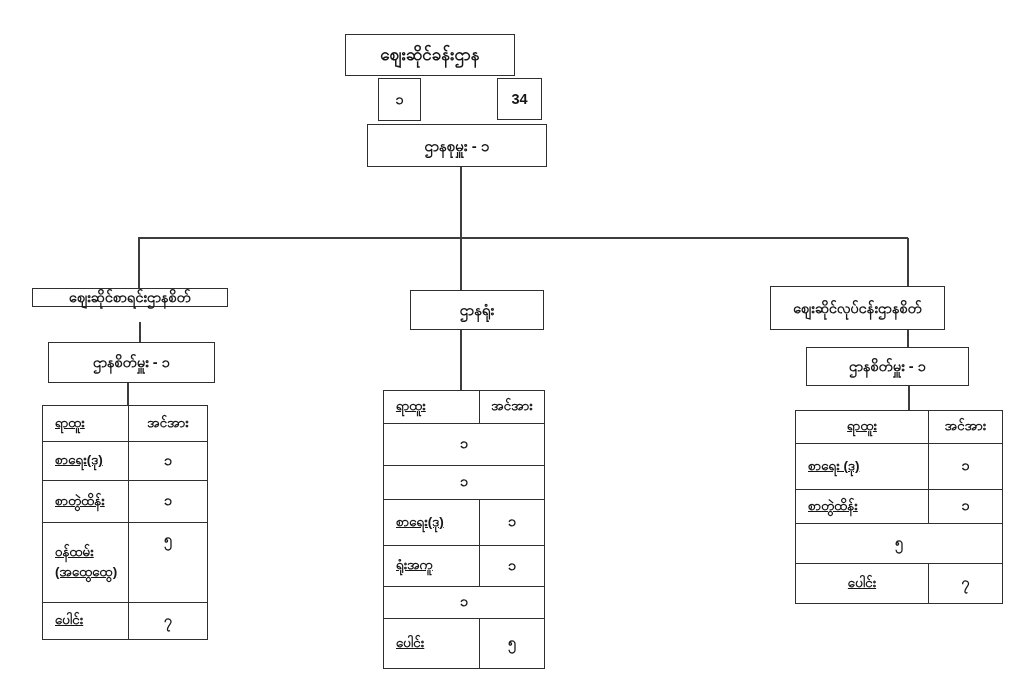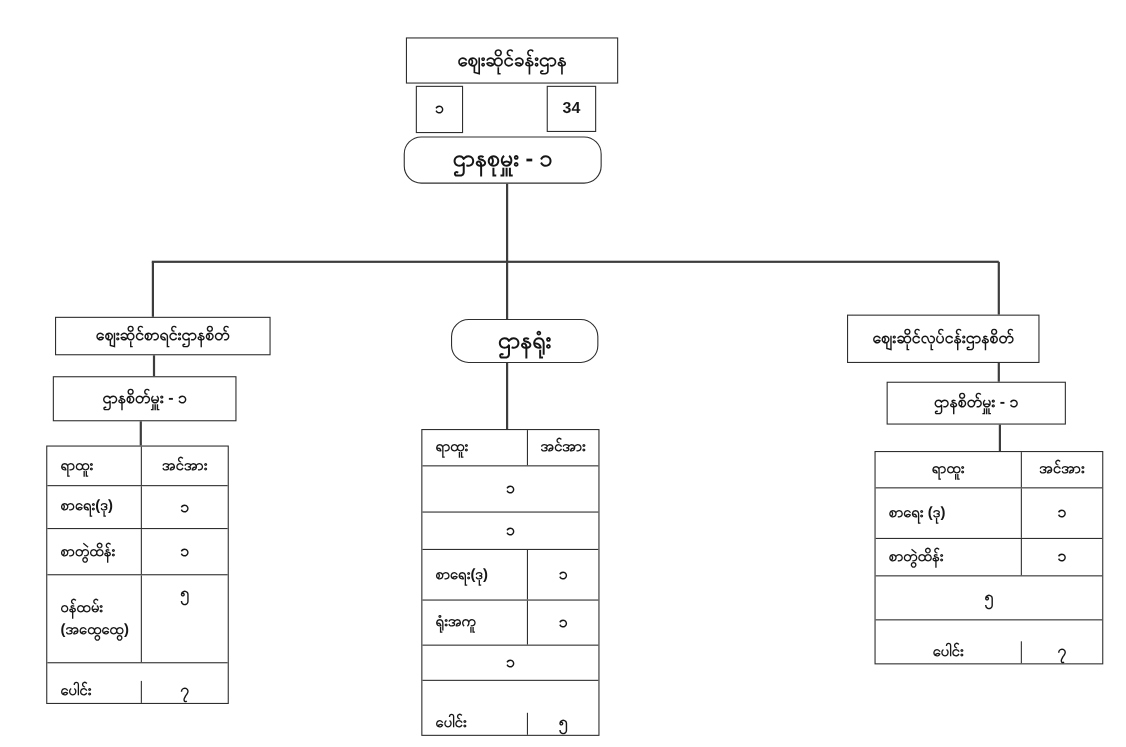"ဈေးဆိုင်ခန်းဌာန" div.box { left: 369px -> 345px; width: 193px -> 170px }
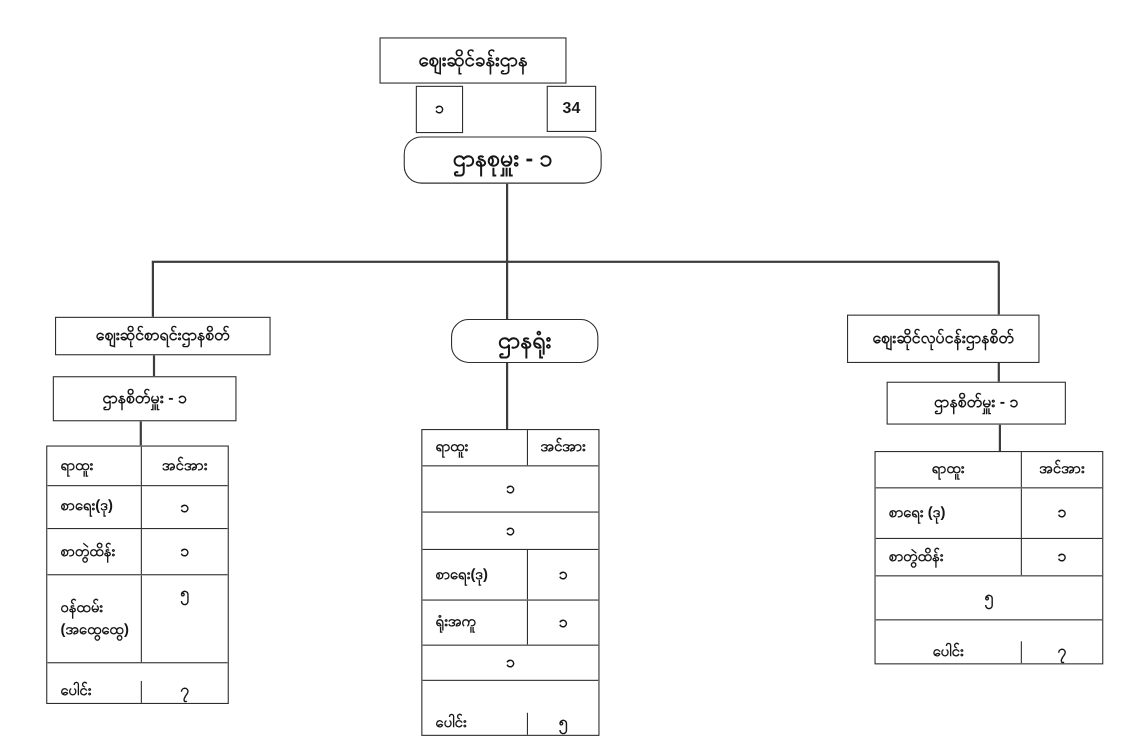"ဌာနစုမှူး - ၁" .fs16 { border-radius: 16px -> none; font-size: 21px -> 15px }
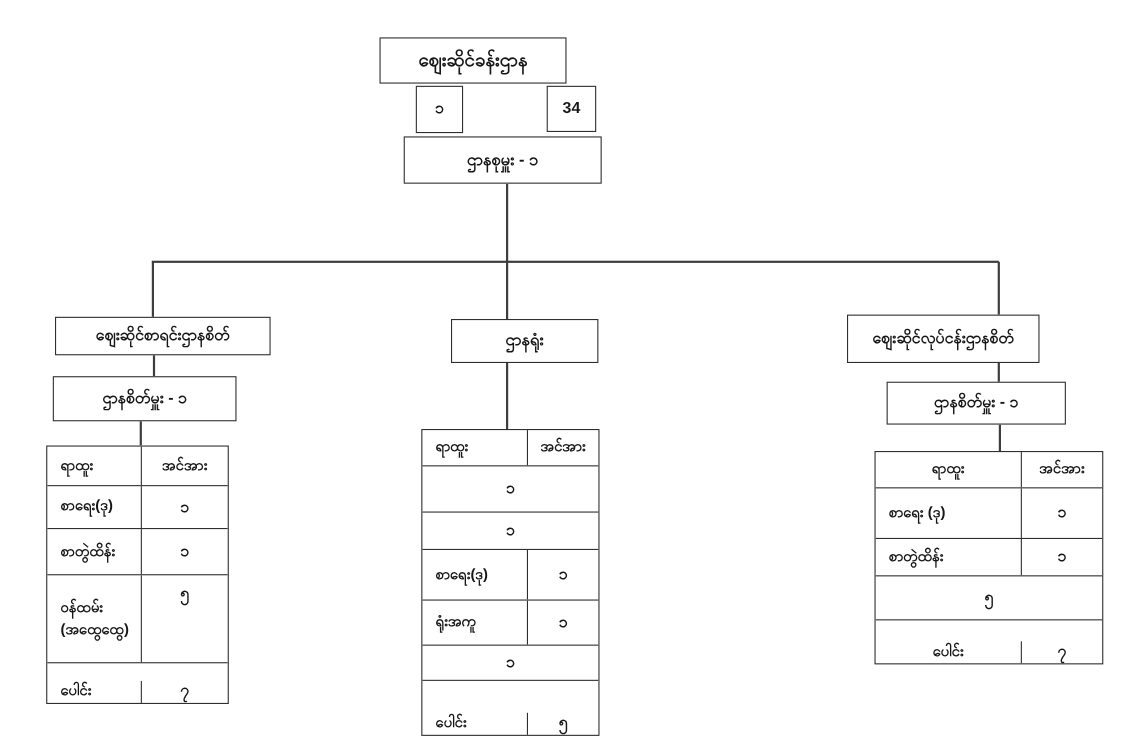"ဈေးဆိုင်စာရင်းဌာနစိတ်" div.box { height: 35px -> 19px; left: 50px -> 32px }
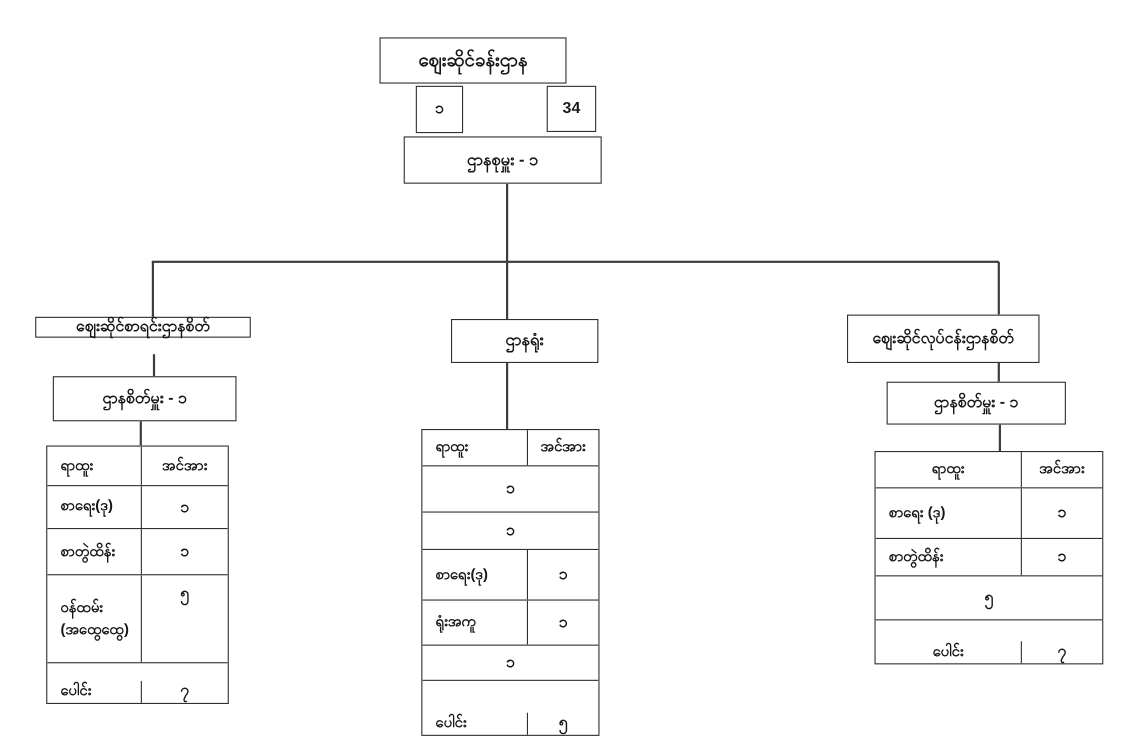"ရာထူး" .pos { text-decoration: none -> underline }
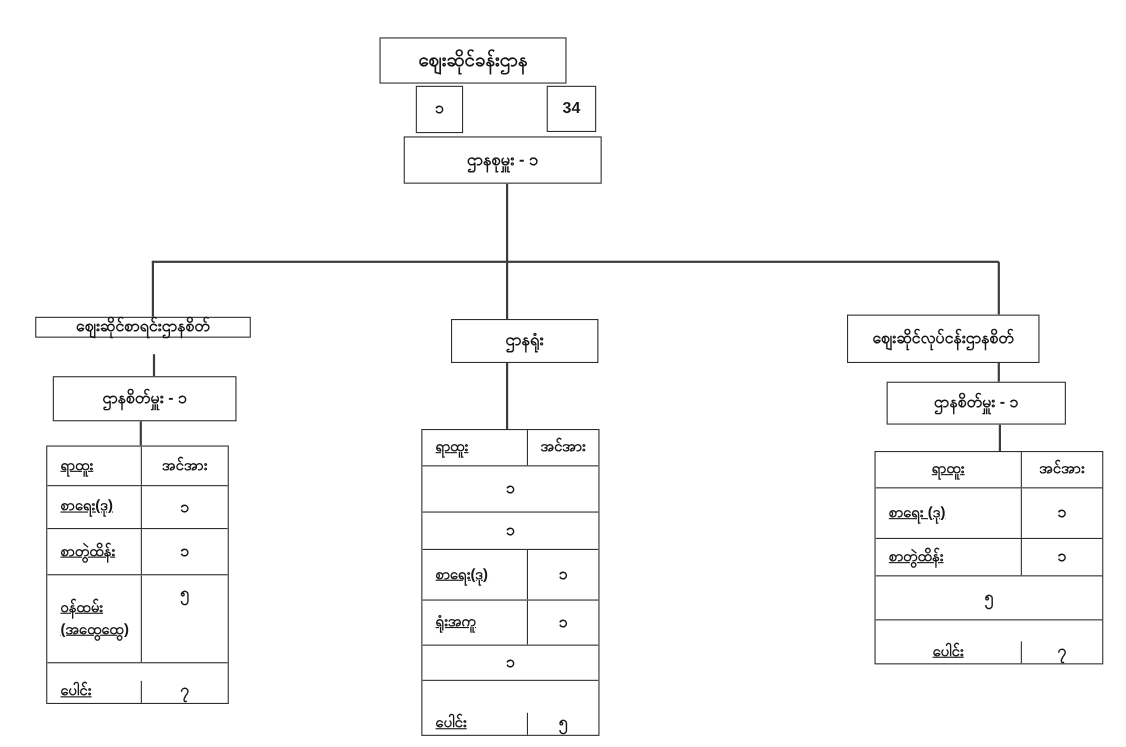"ပေါင်း" .trow:last-child { align-items: flex-end -> none }
